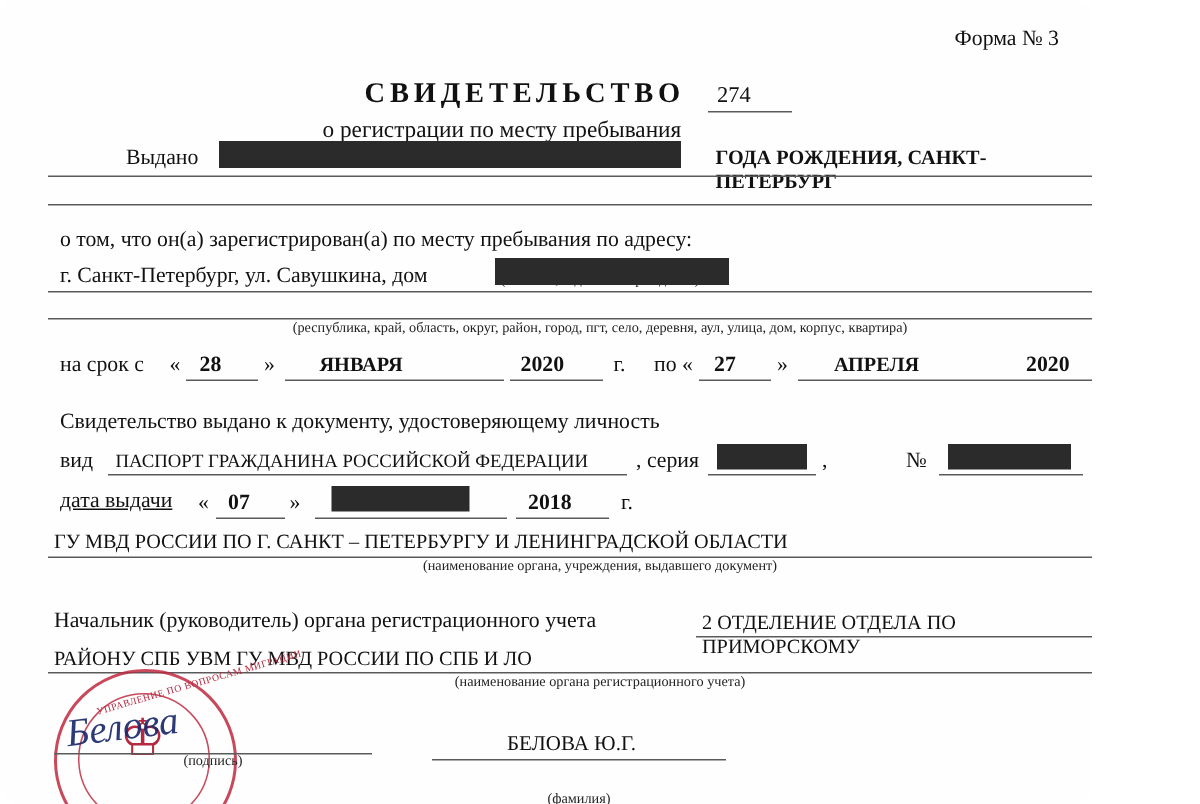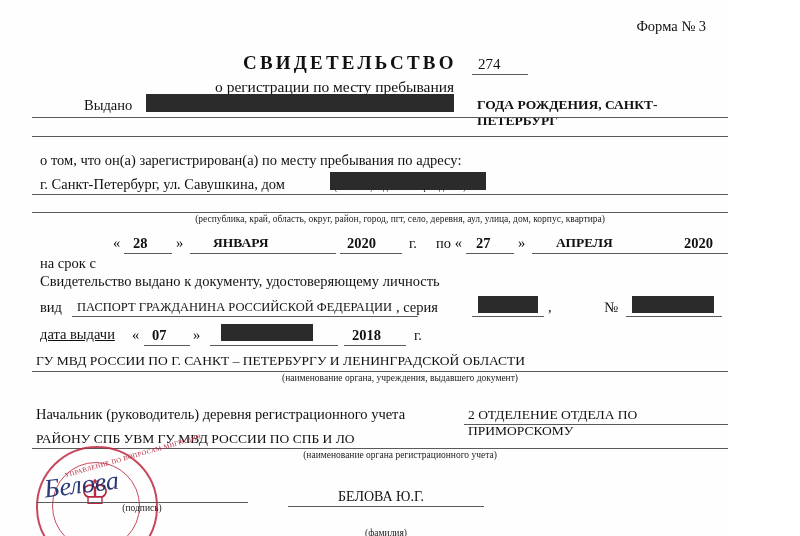"на срок с" div.abs { margin-top: 20px -> none }
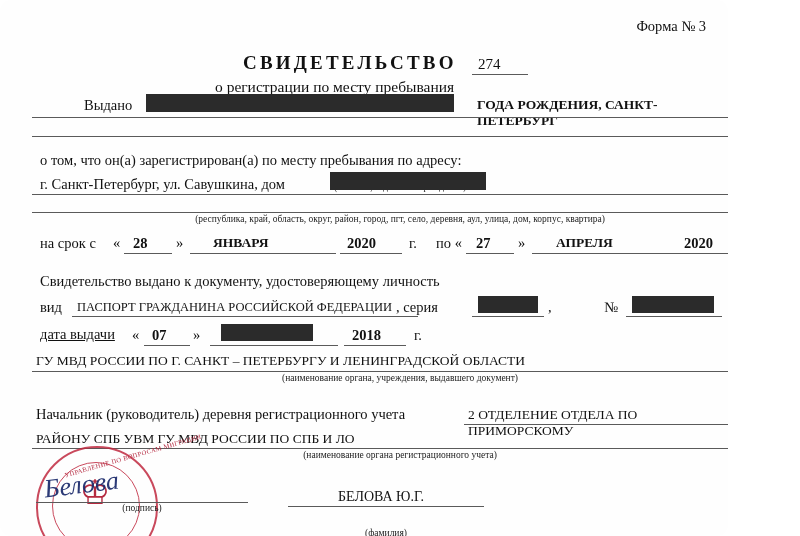", серия" div.abs { left: 396px -> 424px }
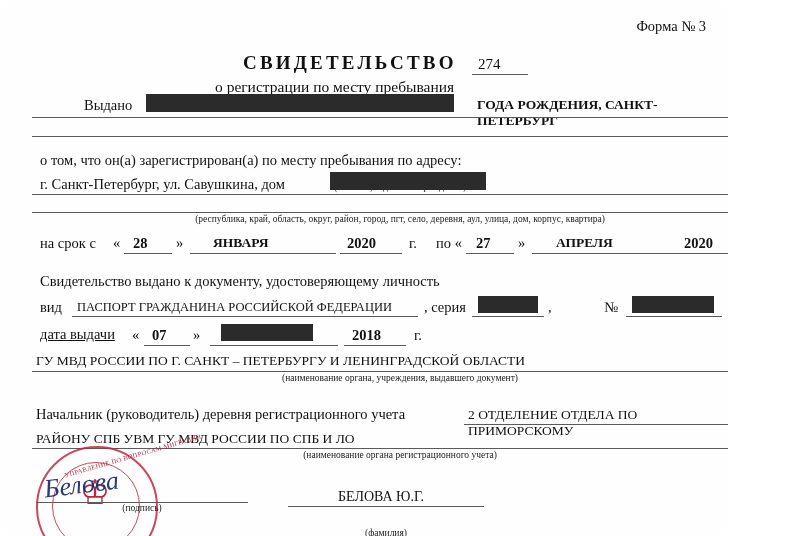"Начальник (руководитель) деревня" div.abs { text: деревня -> органа }
